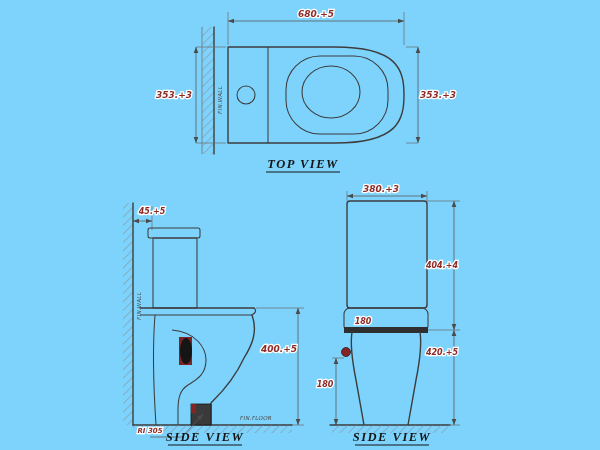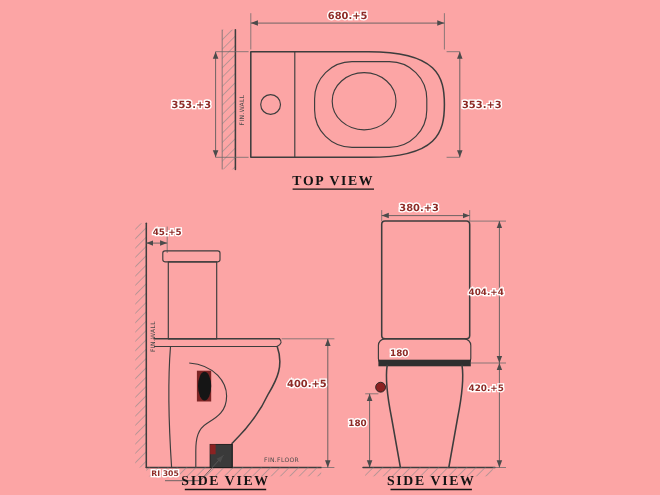"680.+5" .stage { background: #fca5a5 -> #7dd3fc; font-style: none -> italic }
